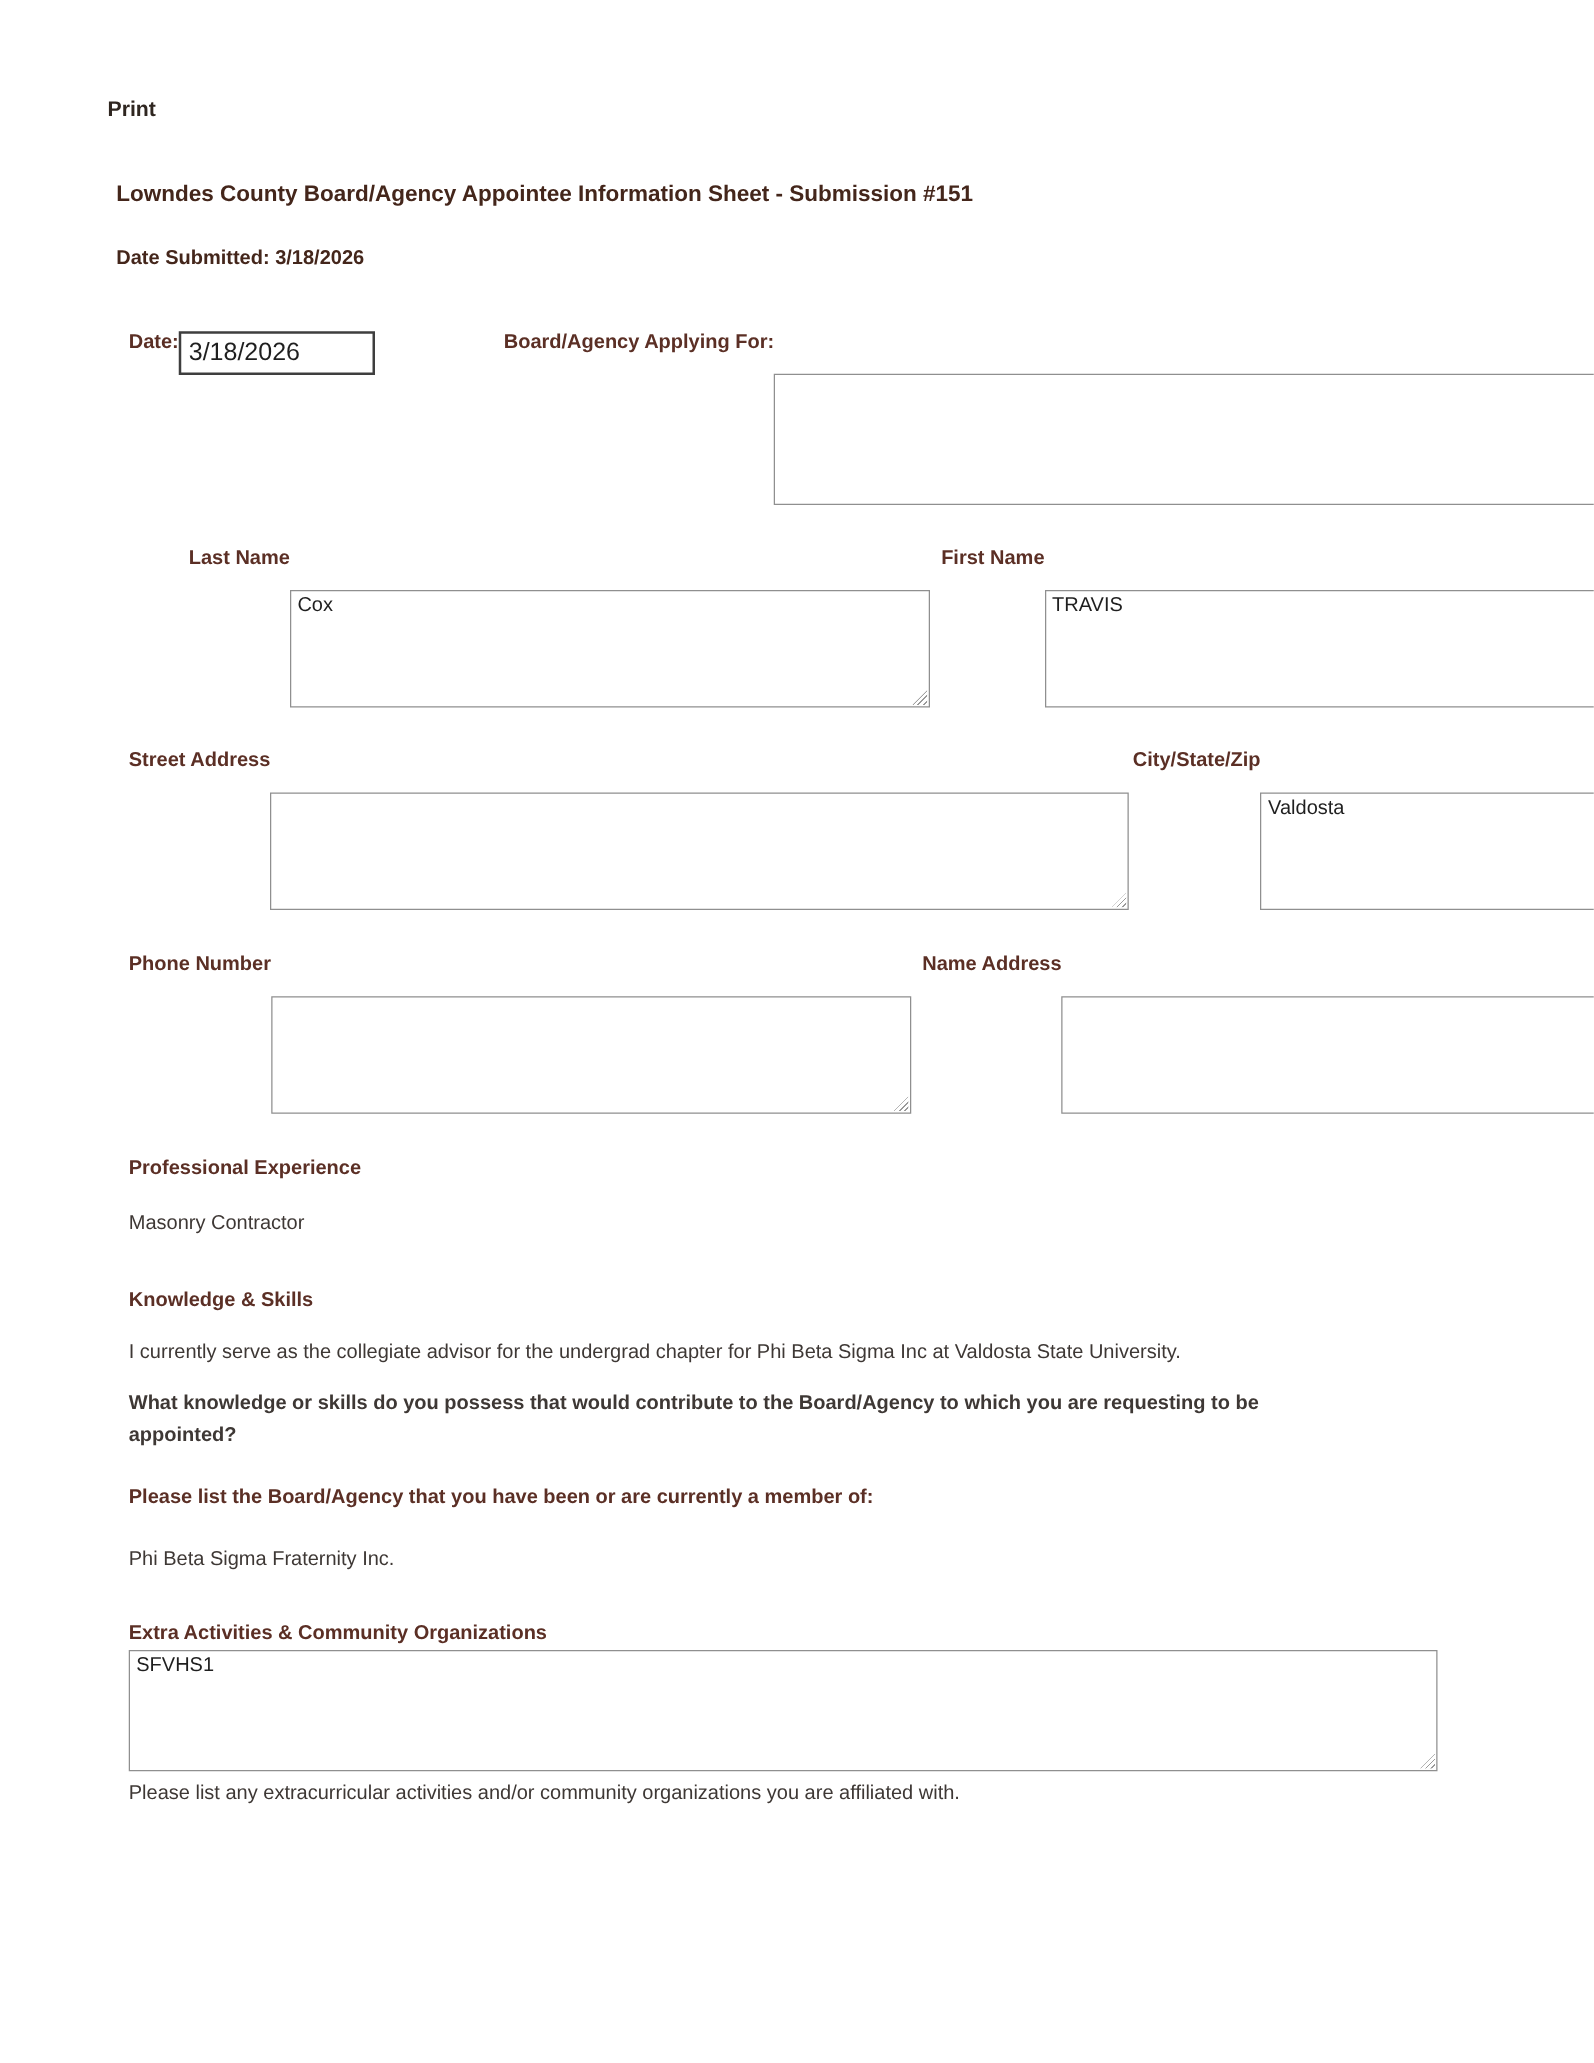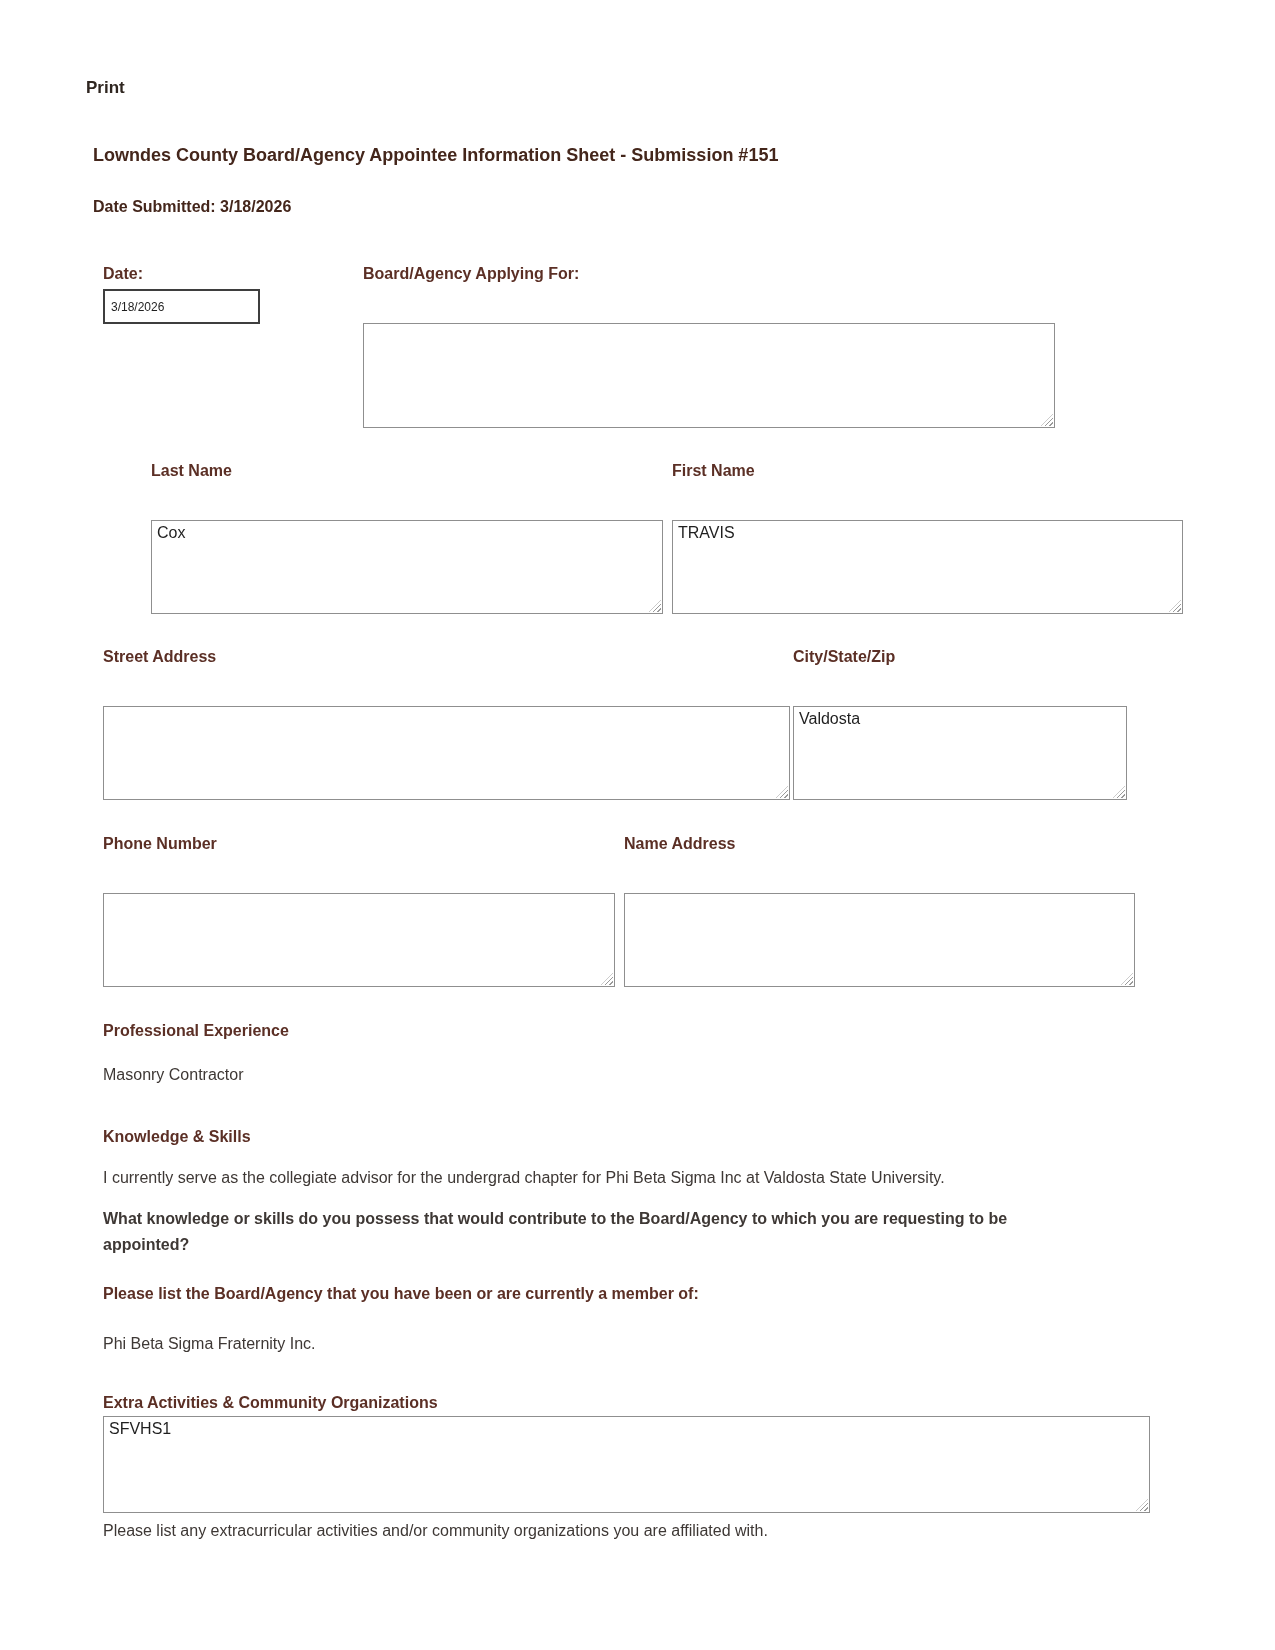"Date:" .field { flex-direction: column -> none }
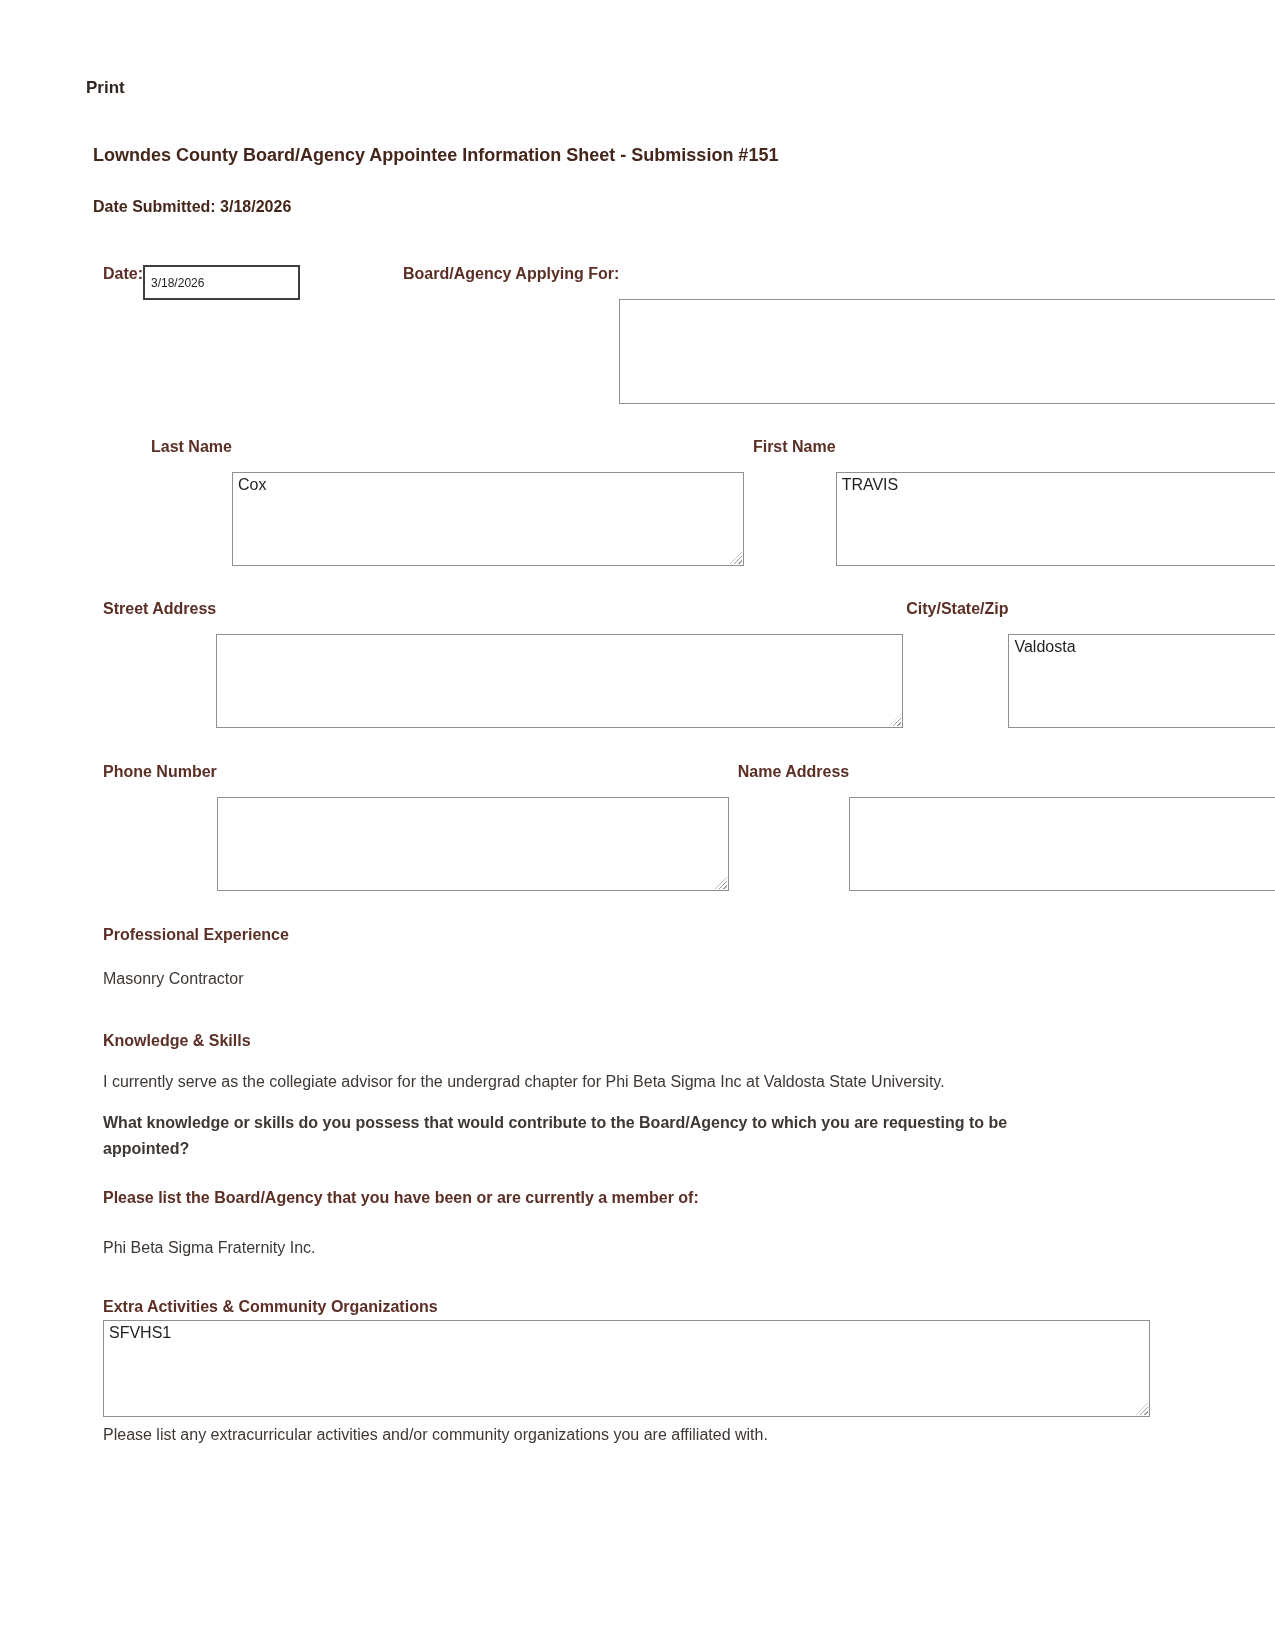"3/18/2026" .date-input { font-size: 12px -> 20px }
